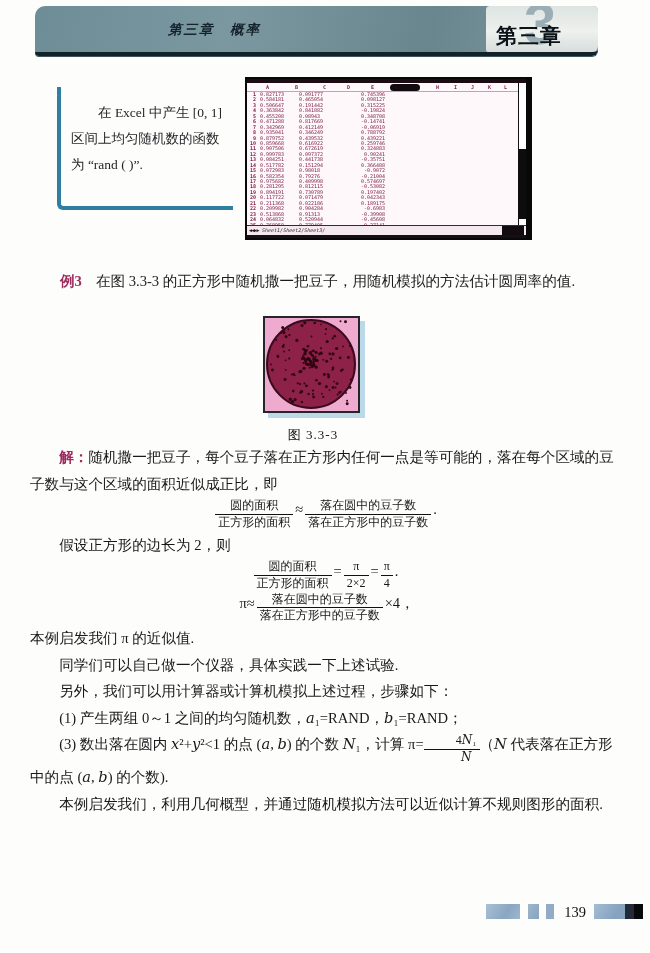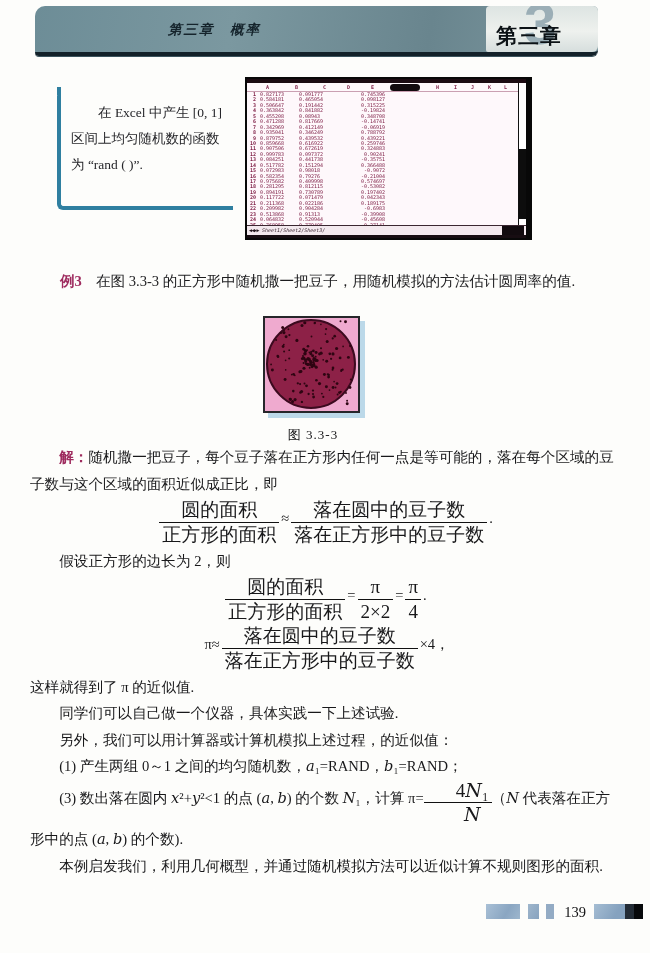"圆的面积" .frac { font-size: 19px -> 12px }
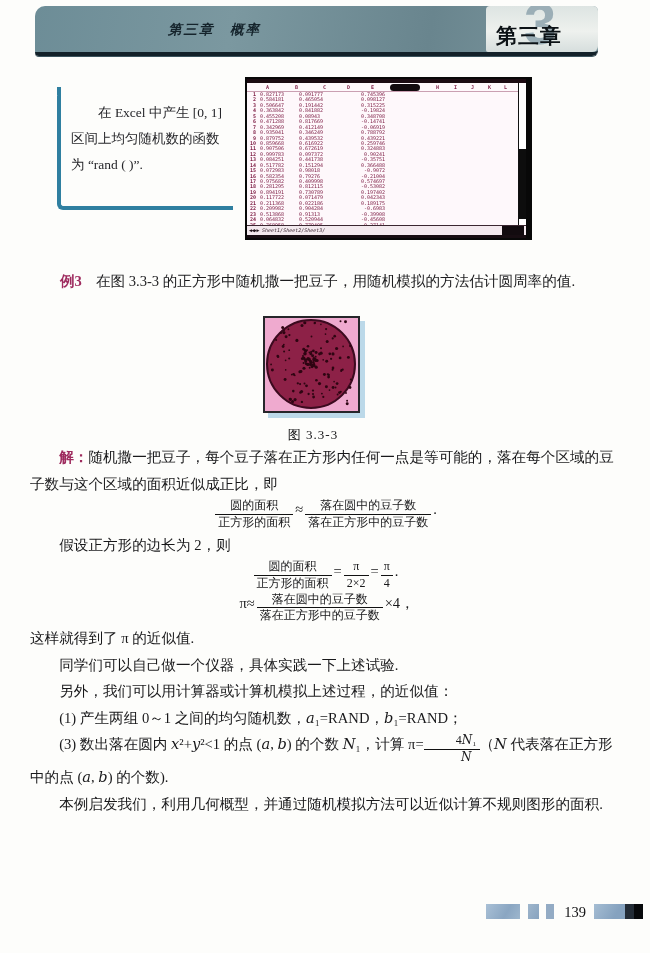"这样就得到了 π 的近似值." div.para { text: 这样就得到了 -> 本例启发我们 }
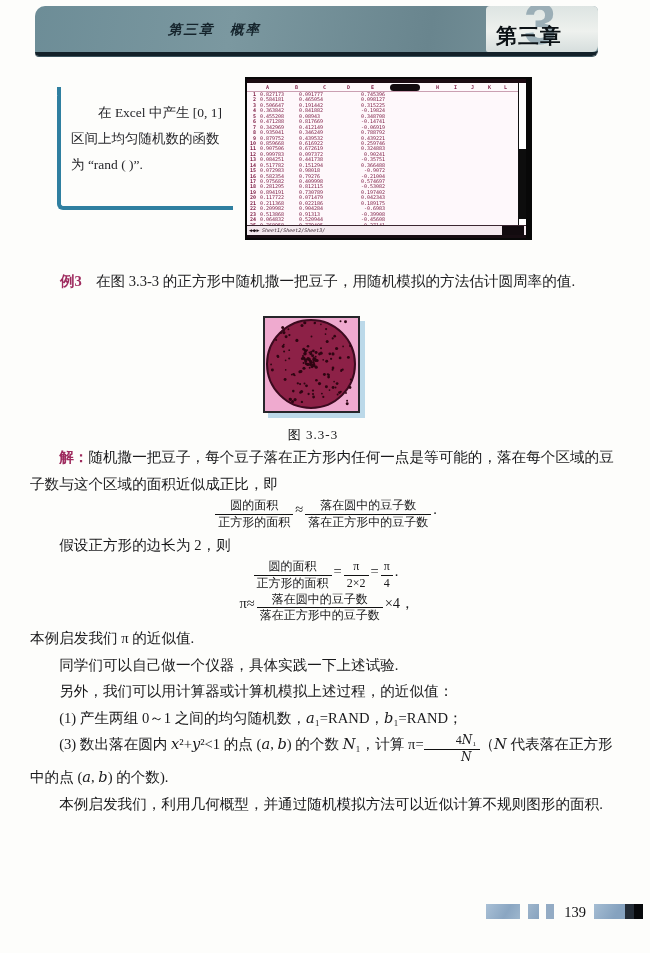"另外，我们可以用计算器或计算机模拟上述过程，的近似值：" div.para { text: 的近似值 -> 步骤如下 }
